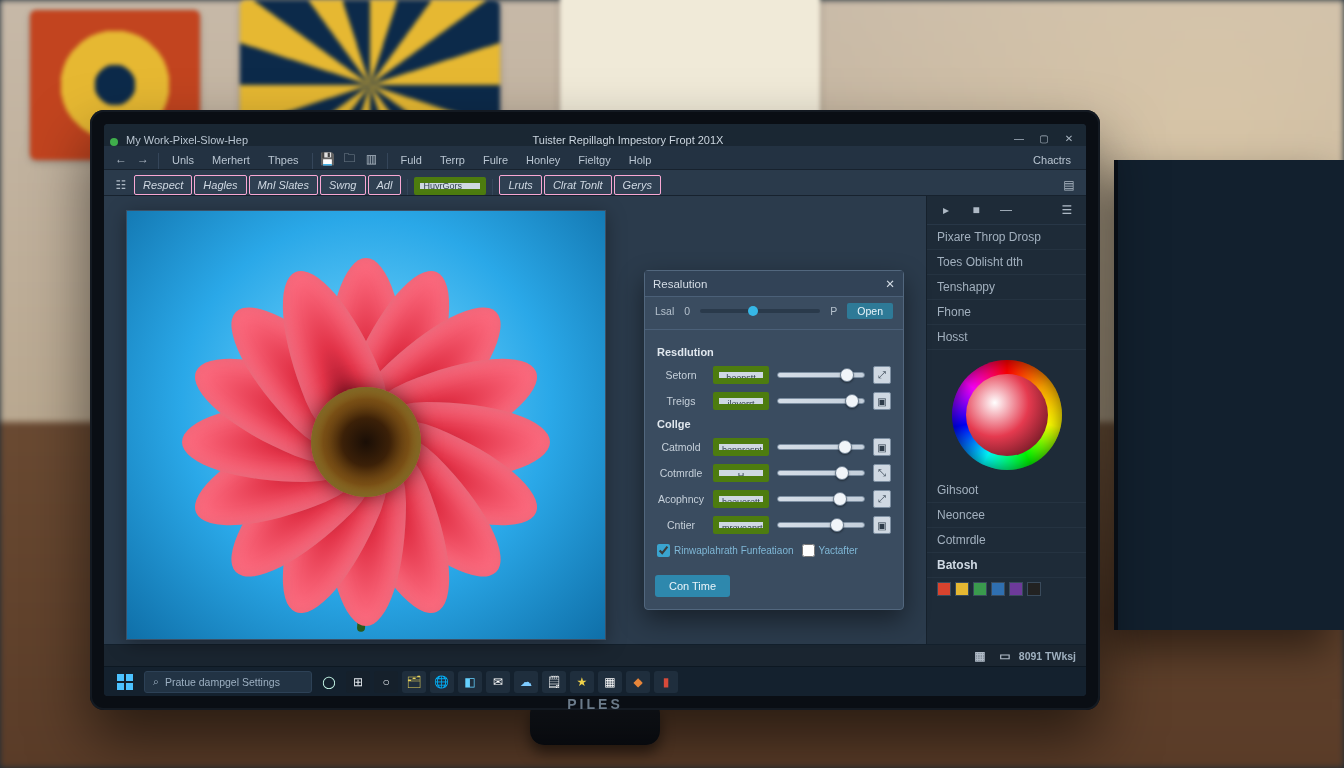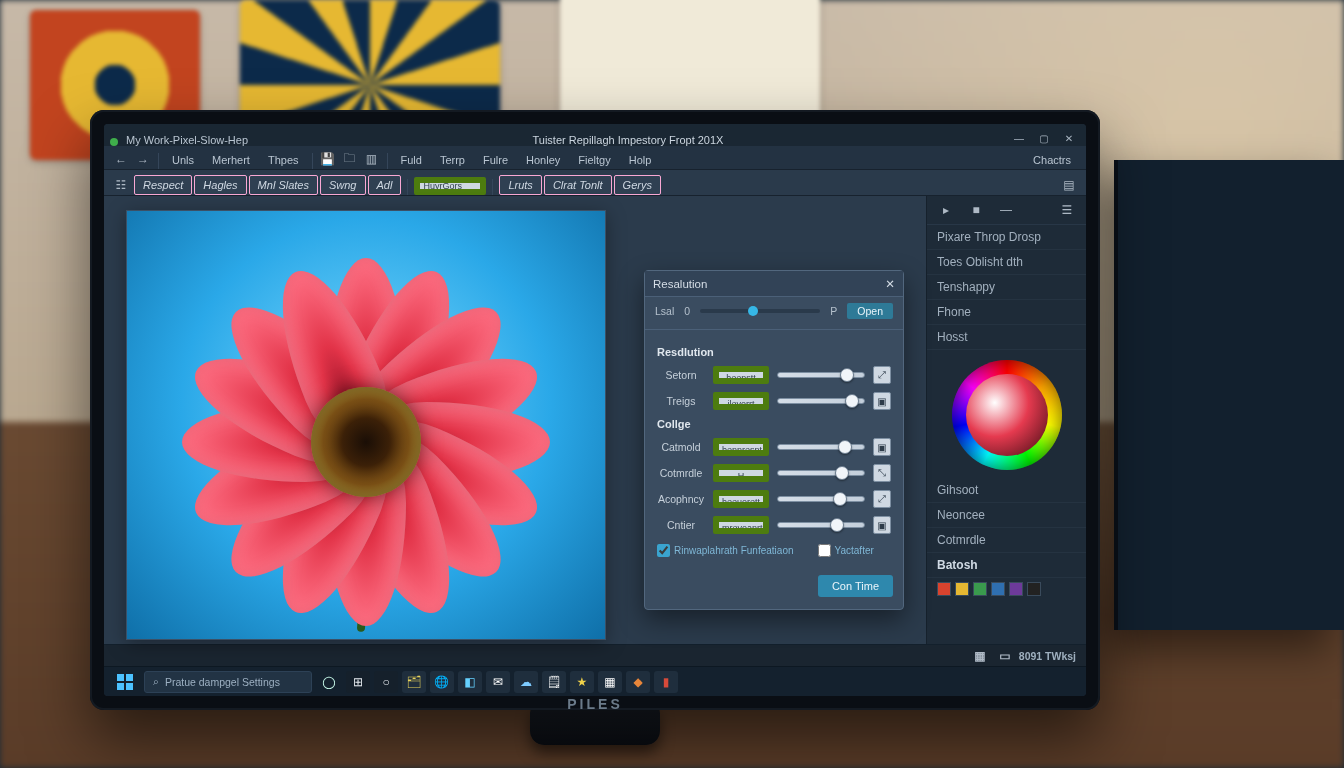"Rinwaplahrath Funfeatiaon" .checks { gap: 24px -> 8px }
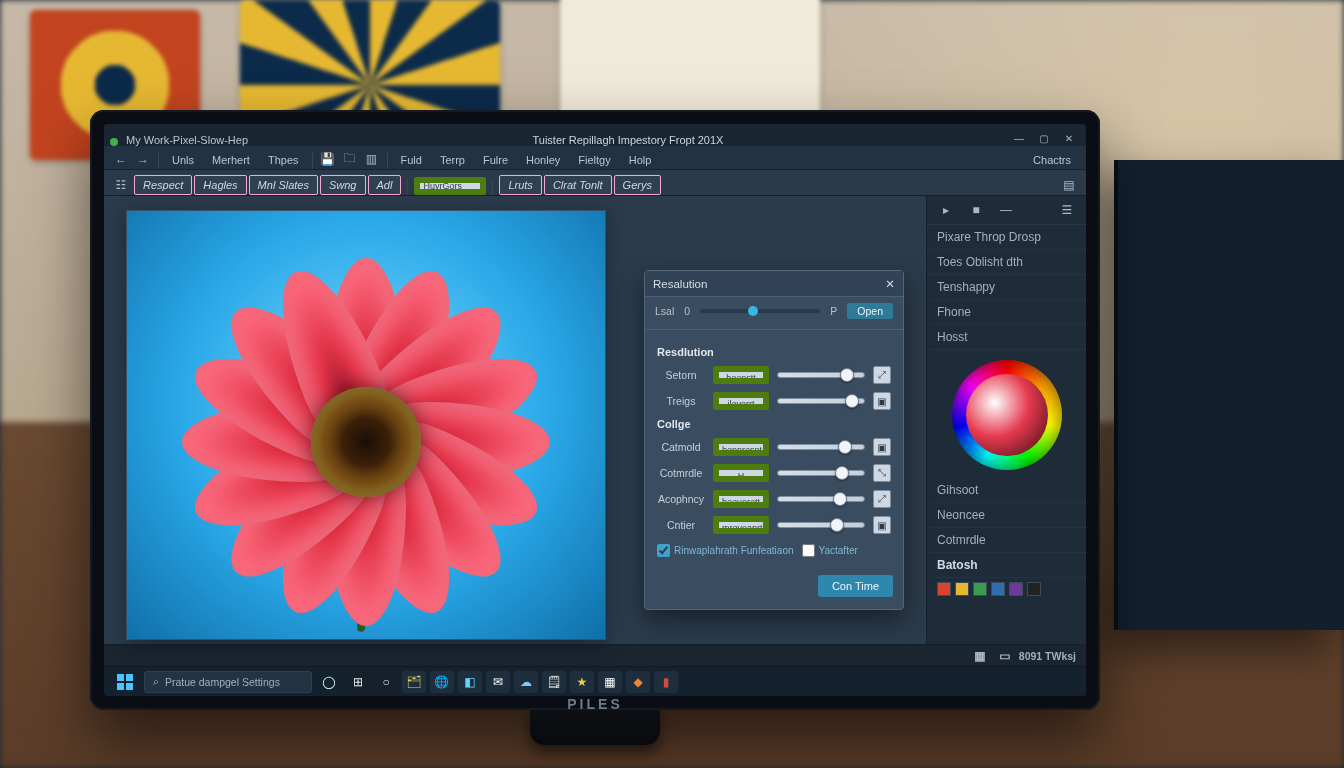"Con Time" .panel-footer { justify-content: flex-end -> none }
